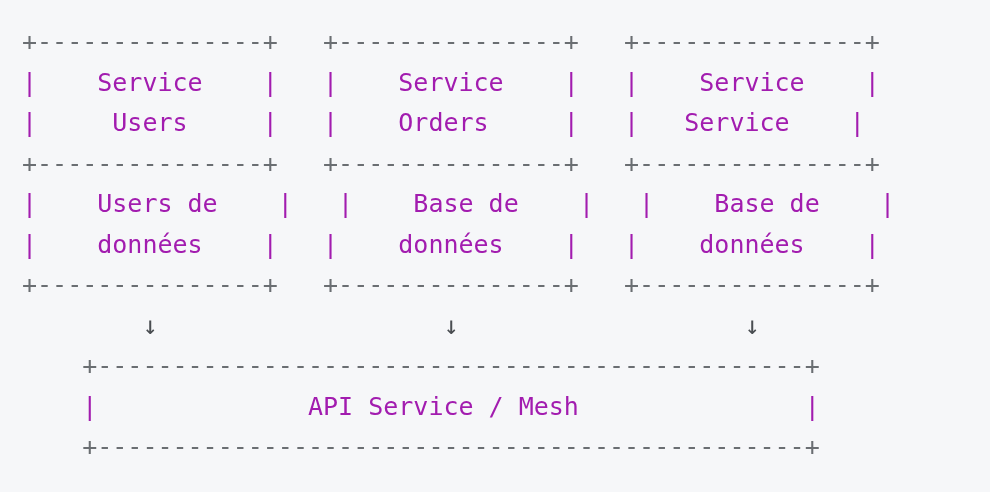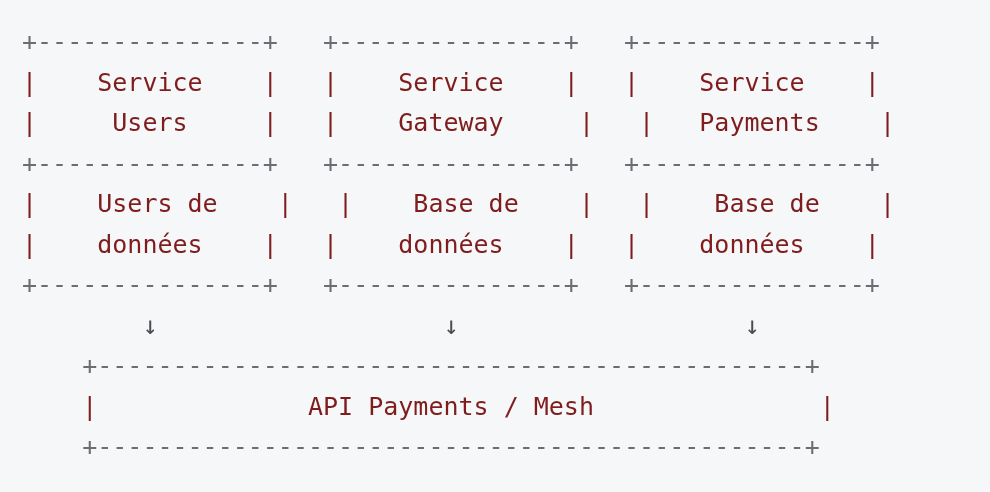"| Service | | Service" .ascii-art .label { color: #7f1d1d -> #a21caf }
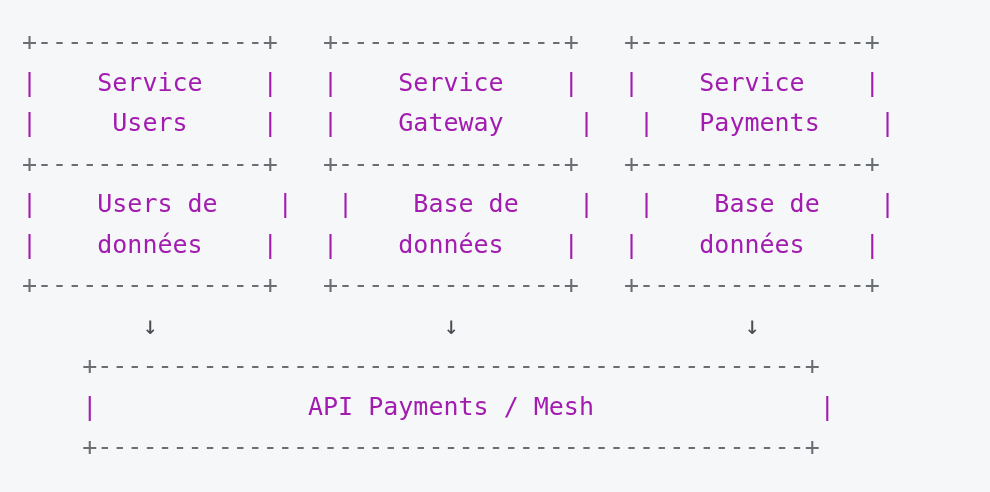"| Users | | Gateway" span.label { text: Gateway     |   |   Payments -> Orders     |   |   Service }
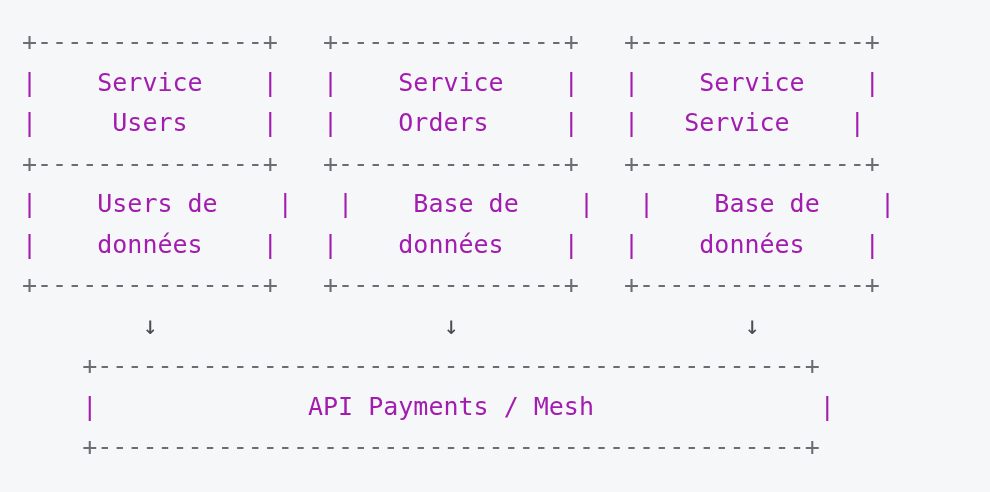"| API Payments / Mesh" span.label { text: Payments -> Service }
